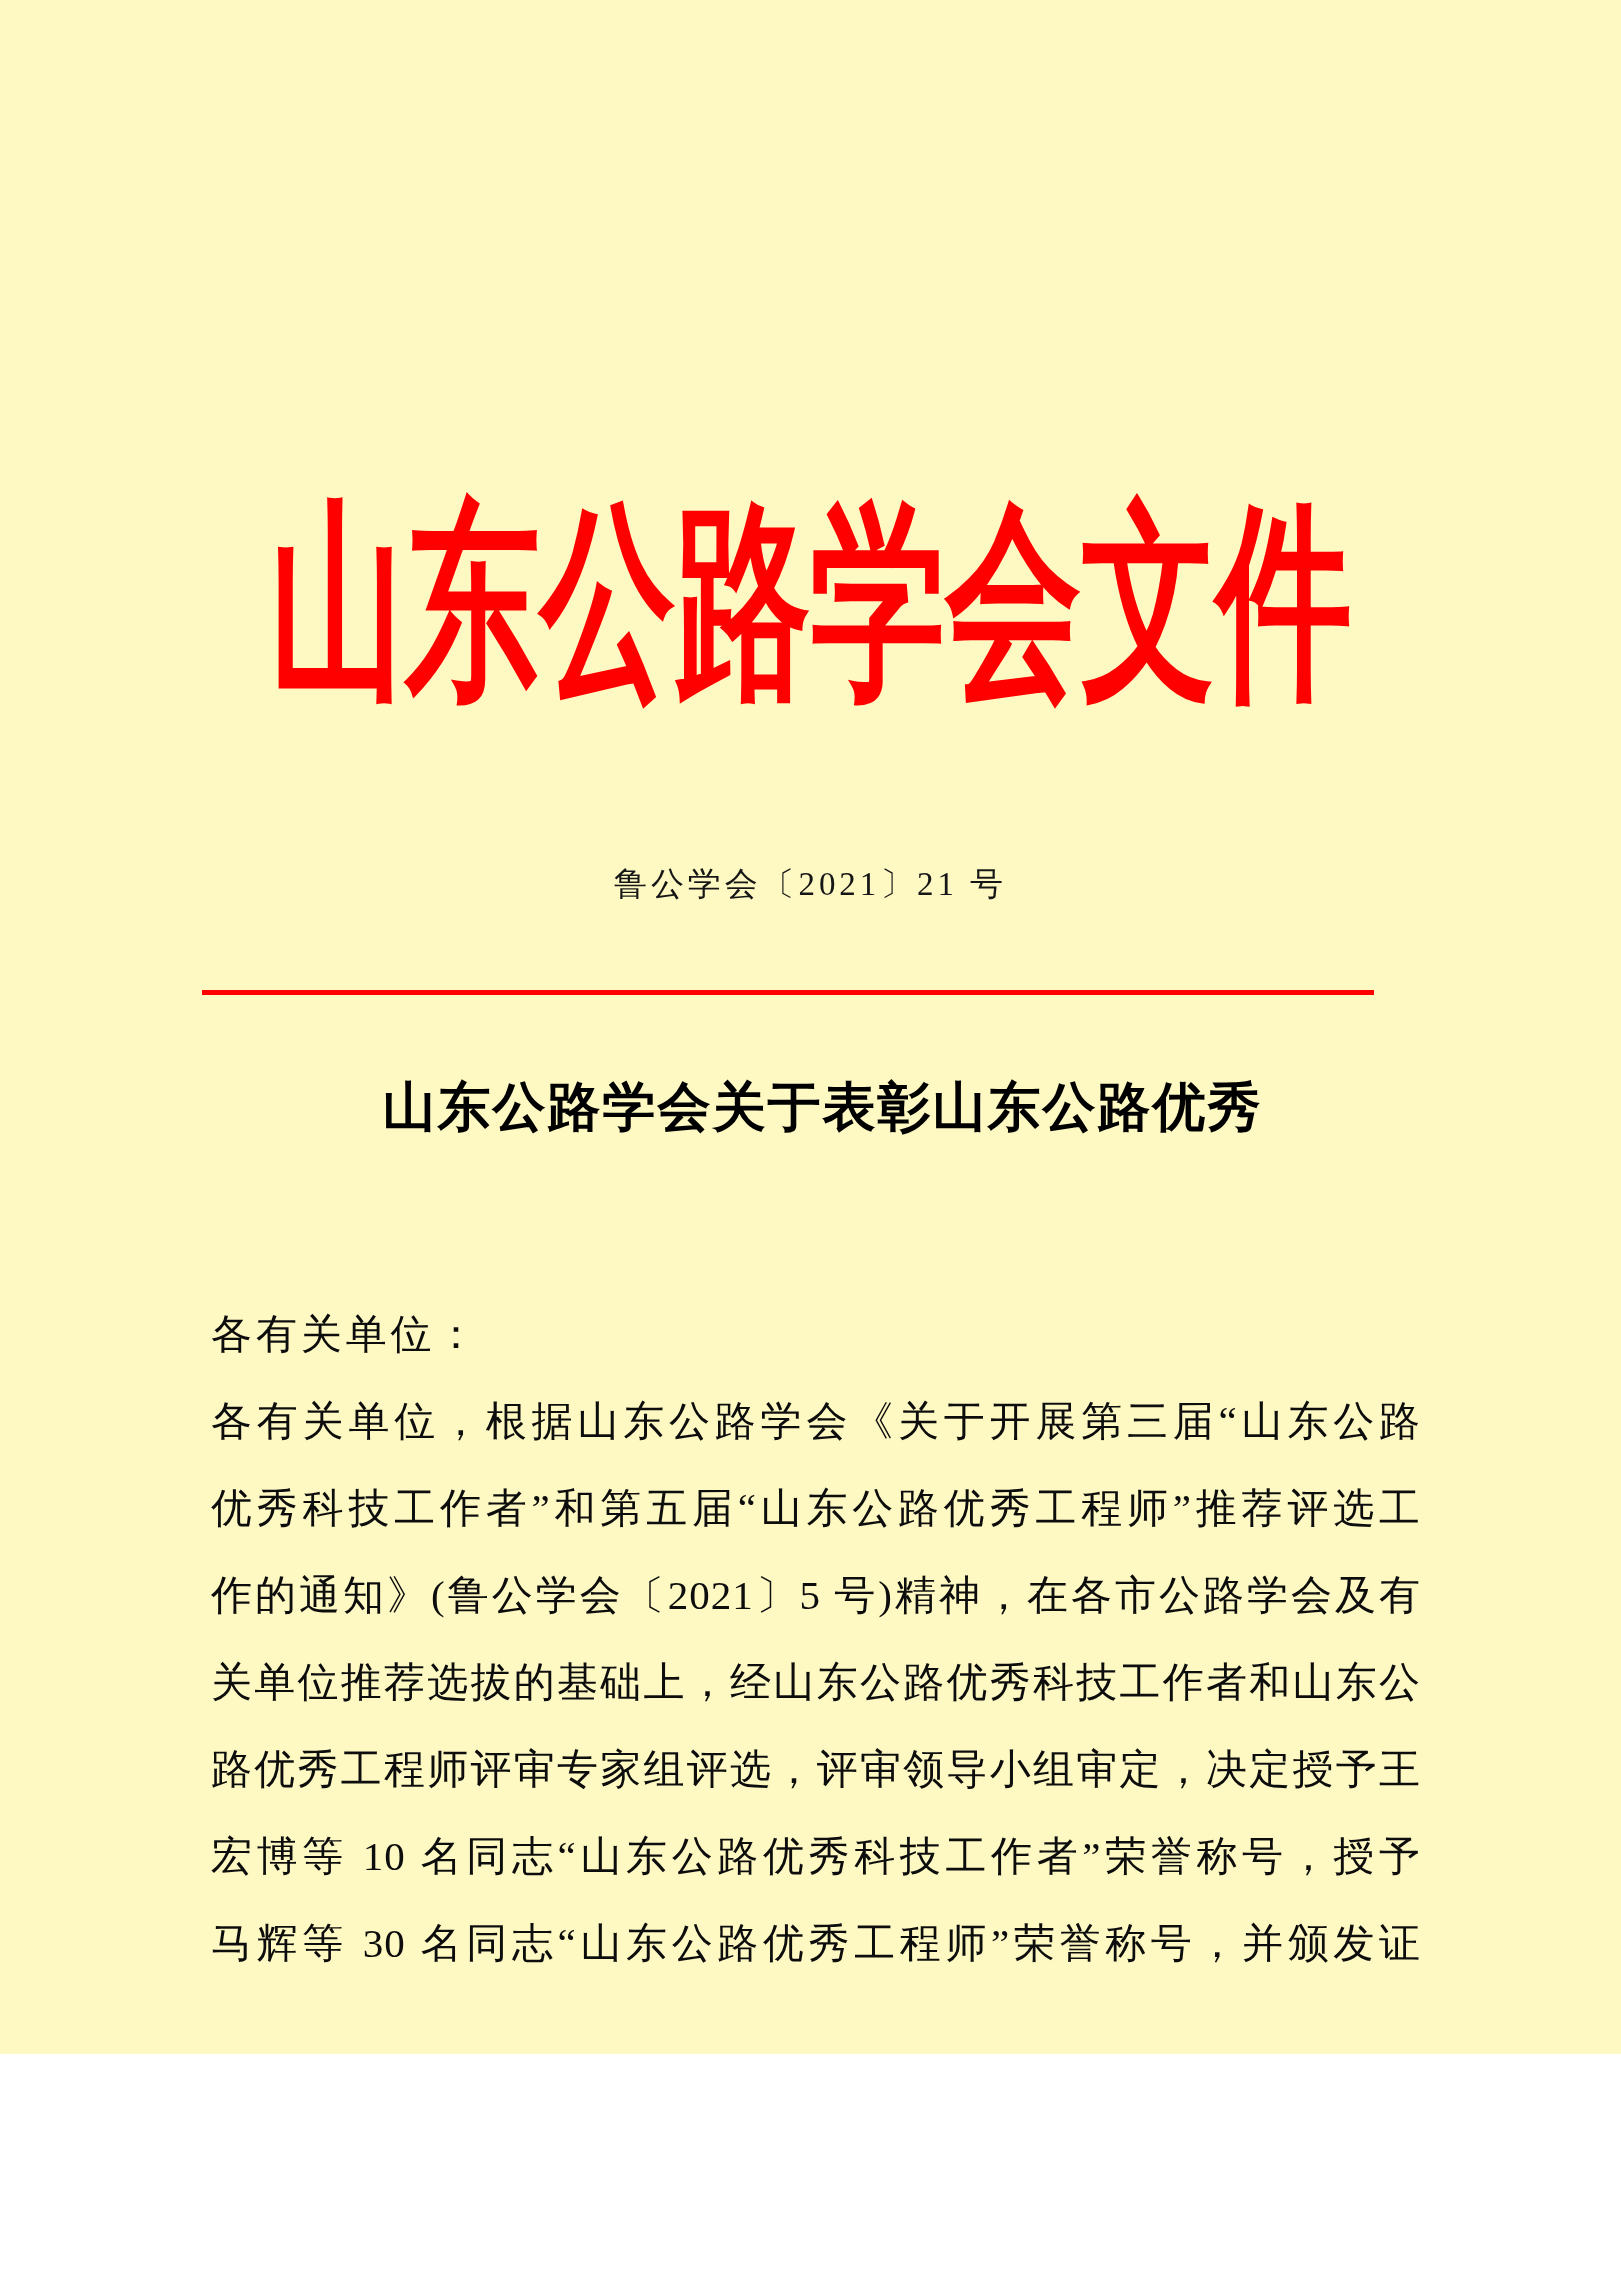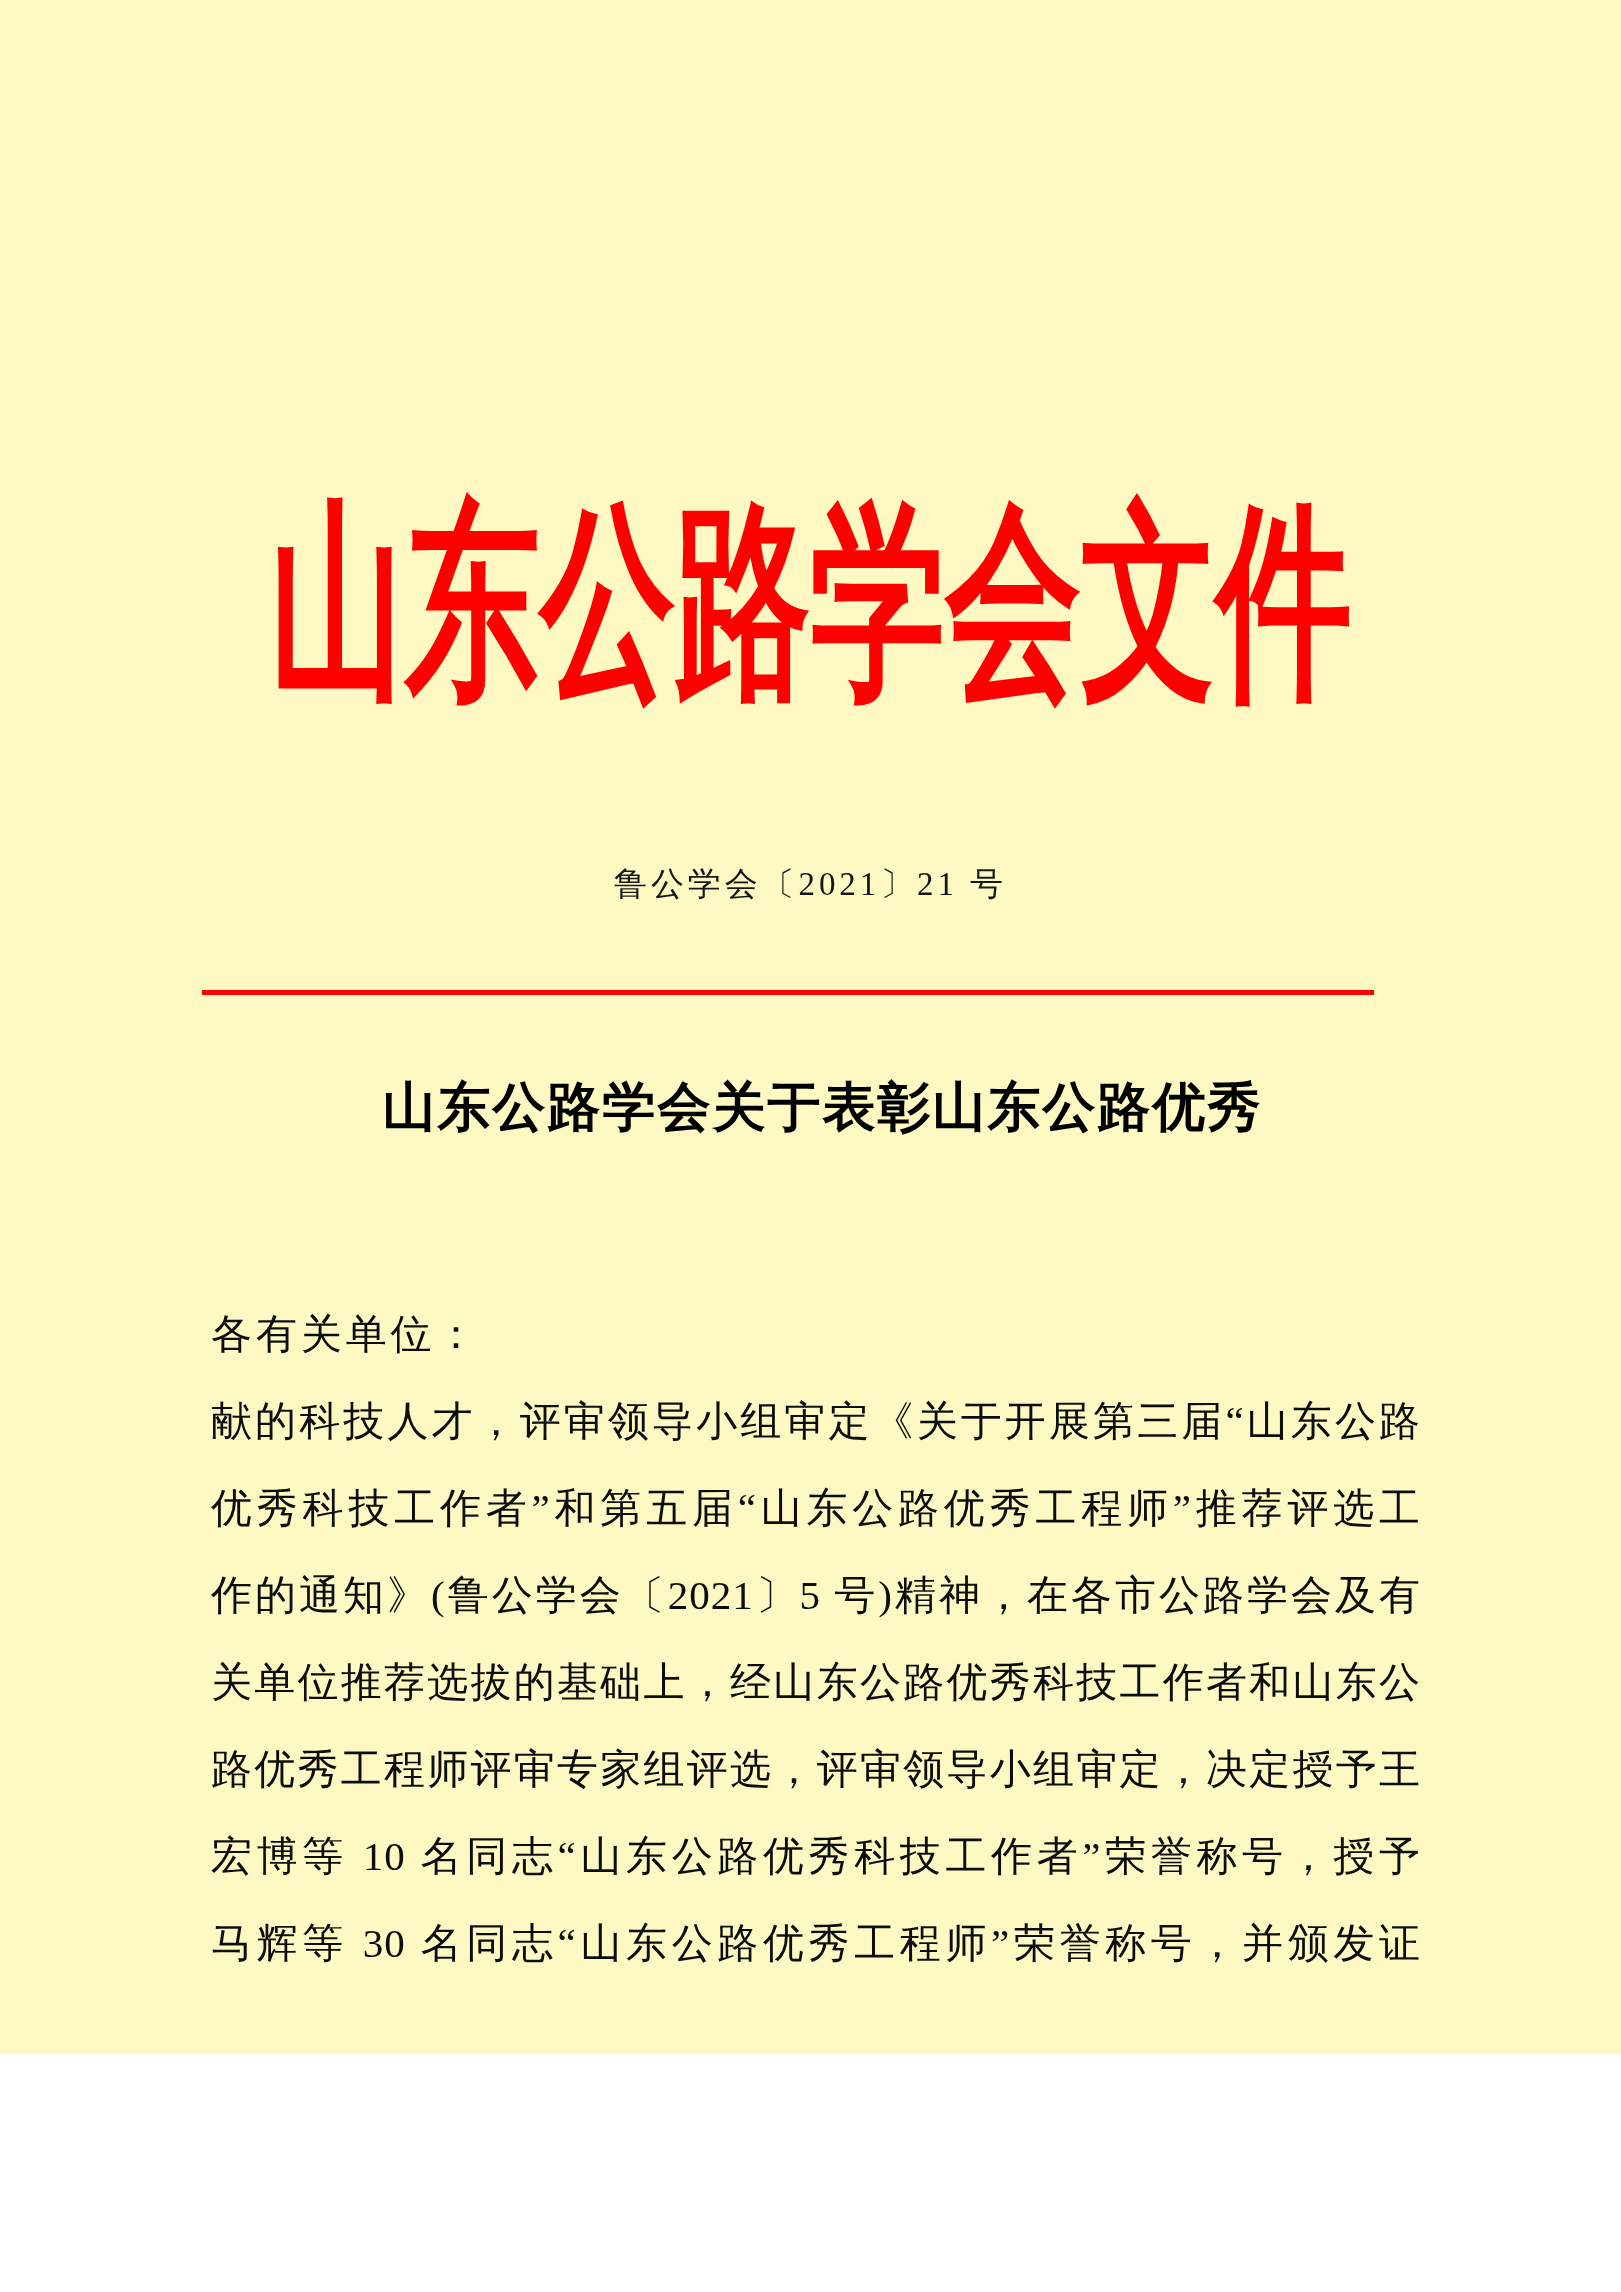"献的科技人才，评审领导小组审定《关于开展第三届“山东公路" div.bline { text: 献的科技人才，评审领导小组审定 -> 各有关单位，根据山东公路学会 }
